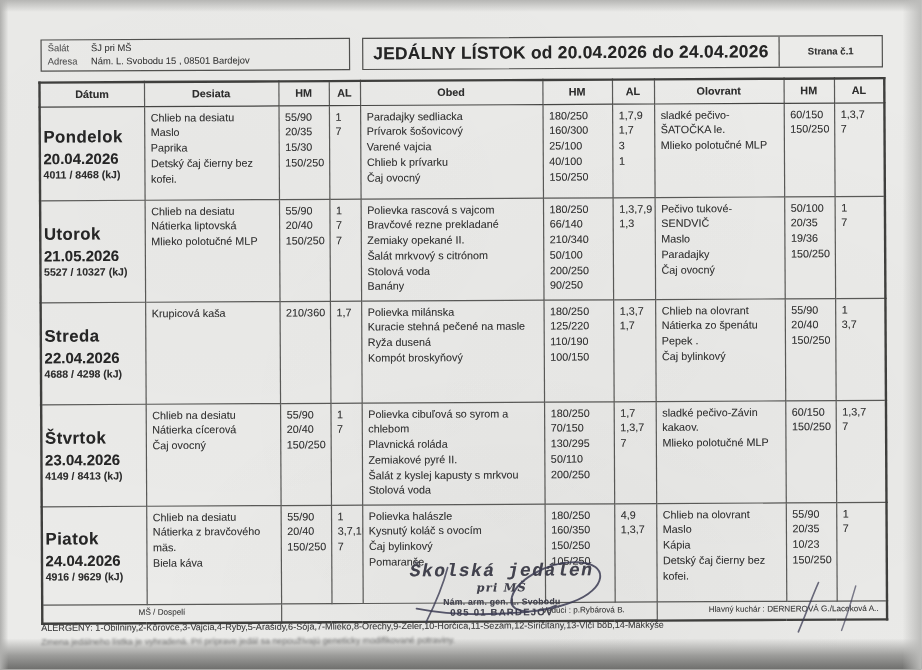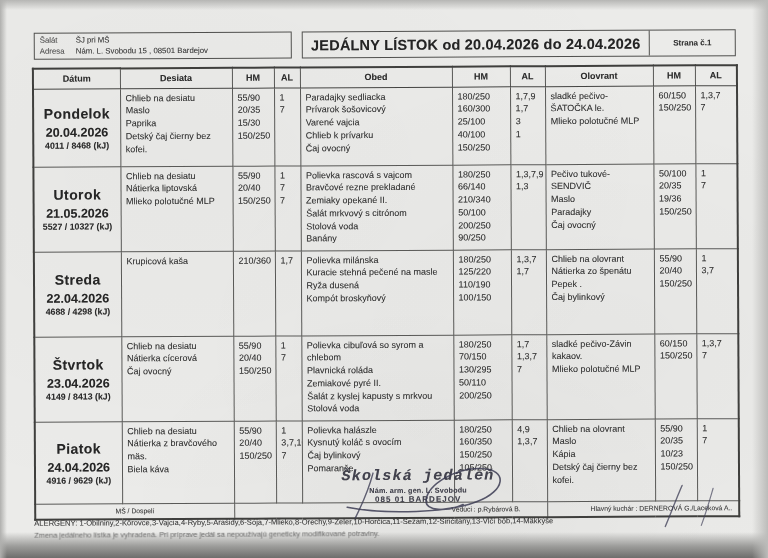"Pondelok" td.datum { text-align: center -> left }
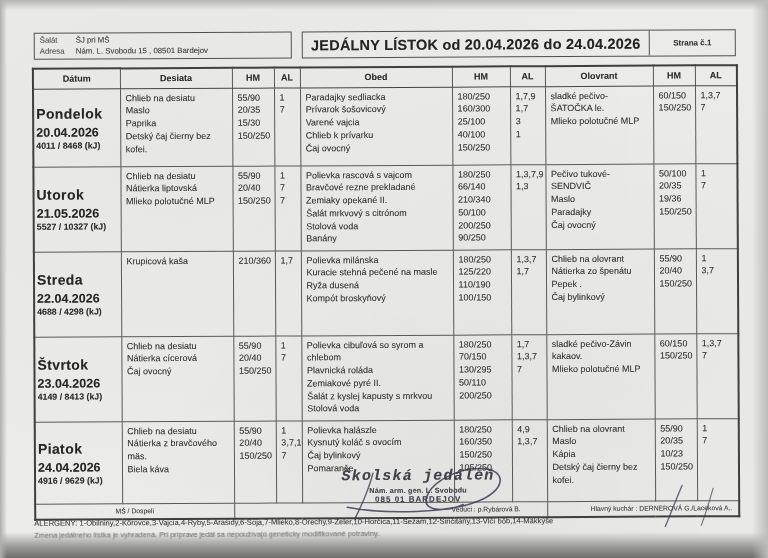"pri MŠ" div.stamp-l2 { html: none -> <div>pri MŠ</div> }
